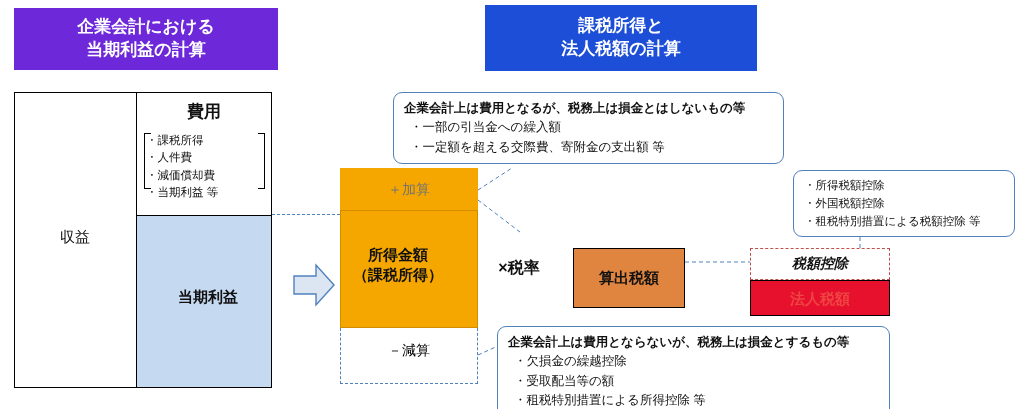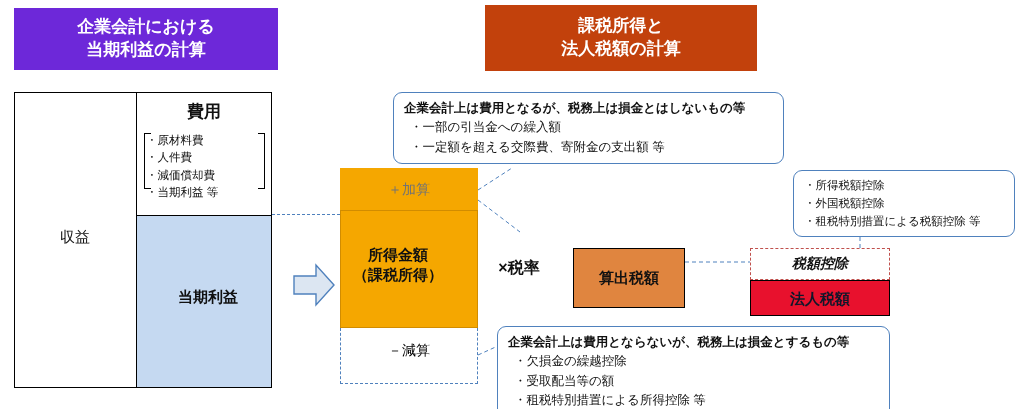"課税所得と" #banner-right { background: #c2410c -> #1d4ed8 }
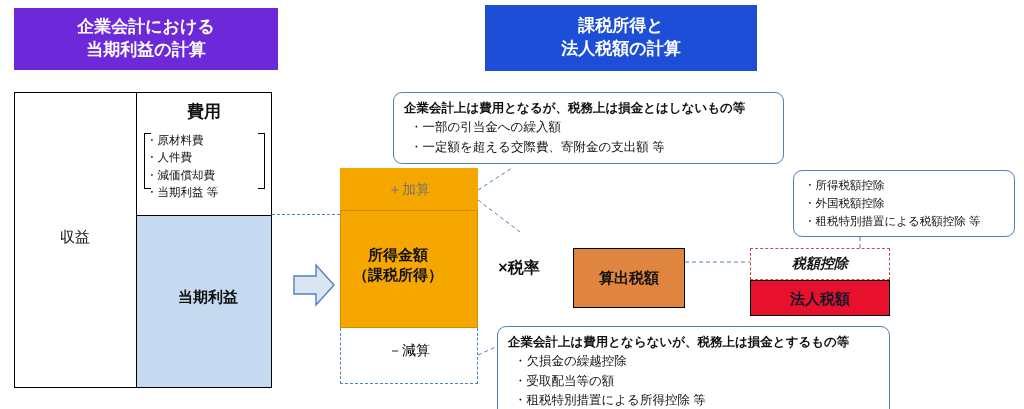"・原材料費" div { text: 原材料費 -> 課税所得 }
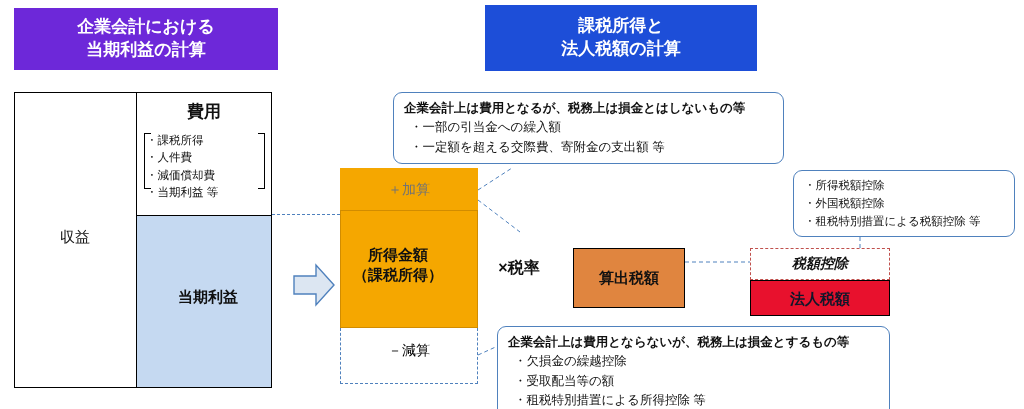"法人税額" #houjin-label { color: #0f172a -> #ef4444 }
